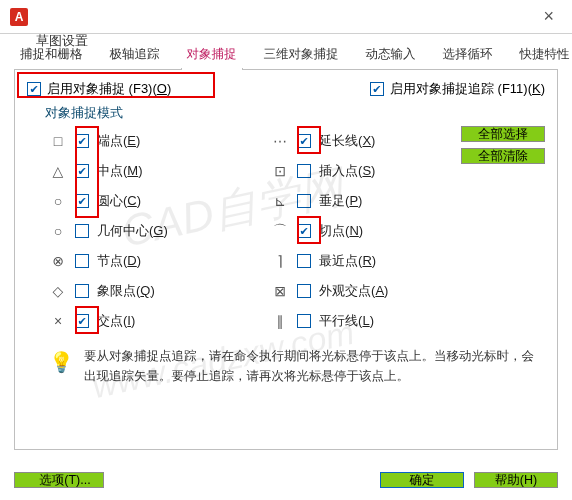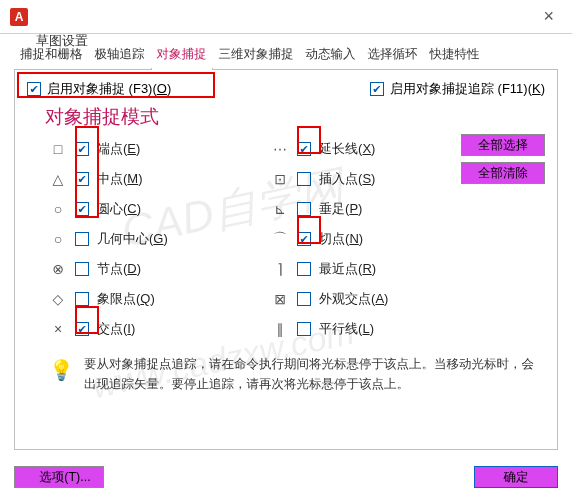"捕捉和栅格" .tabs { gap: none -> 15px }
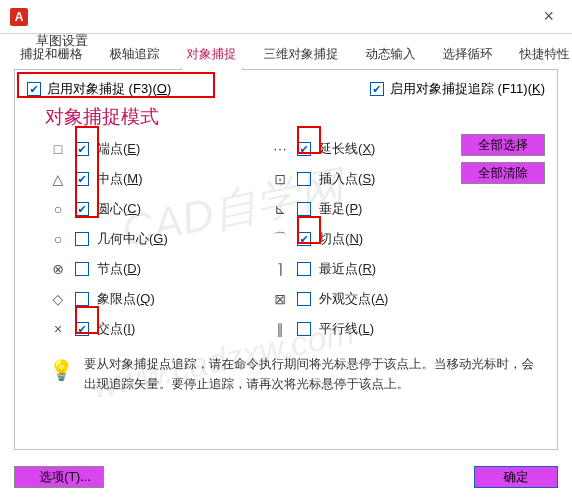"对象捕捉模式" .modes-label { color: #be185d -> #0c4a6e; font-size: 19px -> 13px }
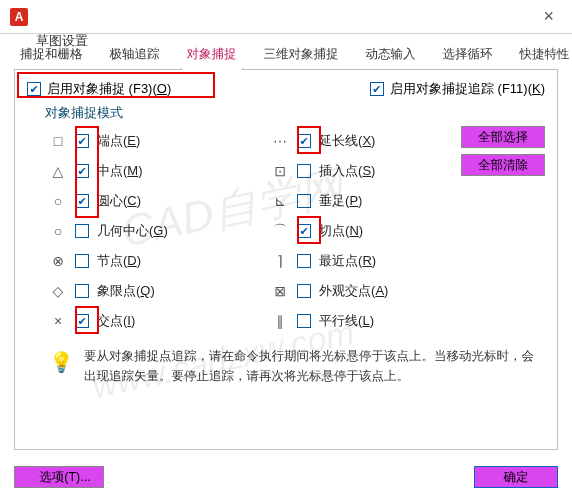"全部选择" .btn { background: #d946ef -> #84cc16; height: 22px -> 16px }
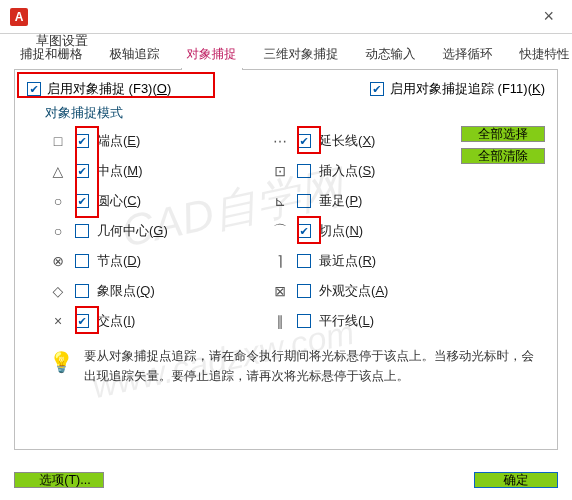"帮助(H)" div.btn { html: none -> <div>帮助(H)</div> }
